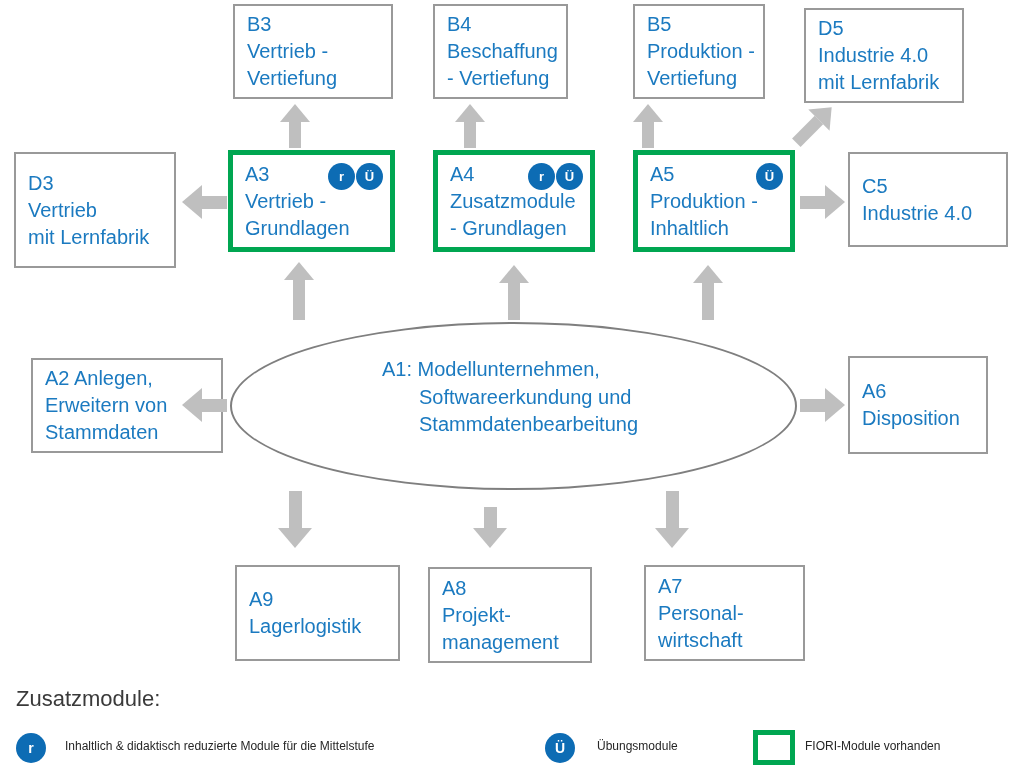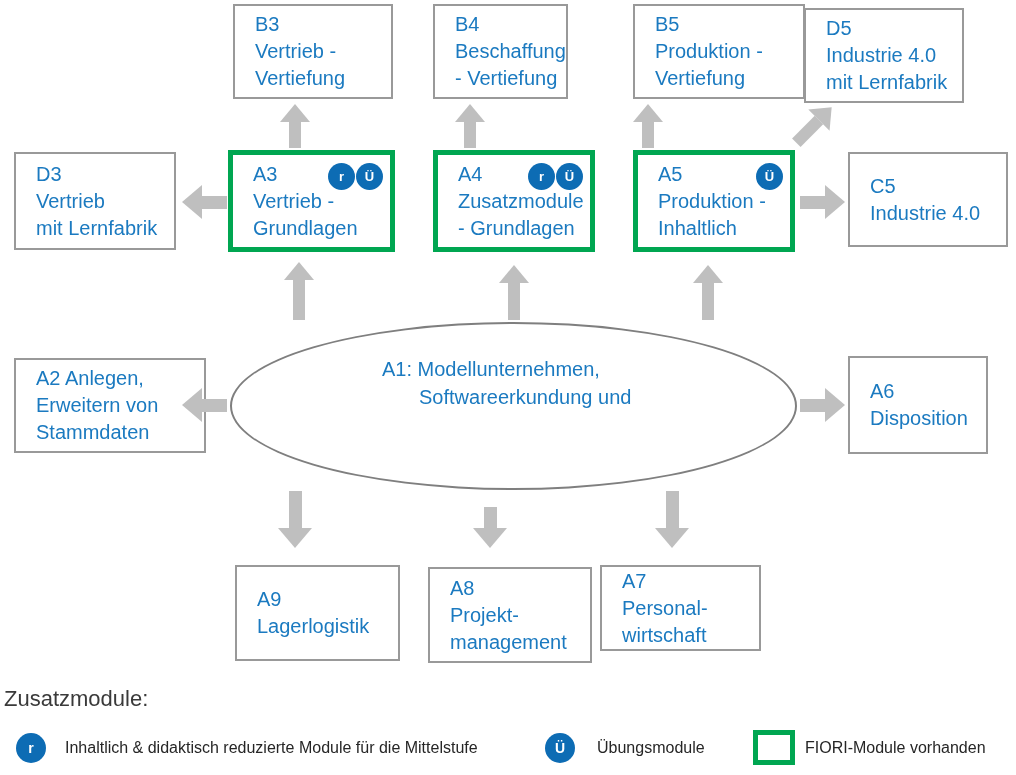"B3" .box-text { padding-left: 20px -> 12px }
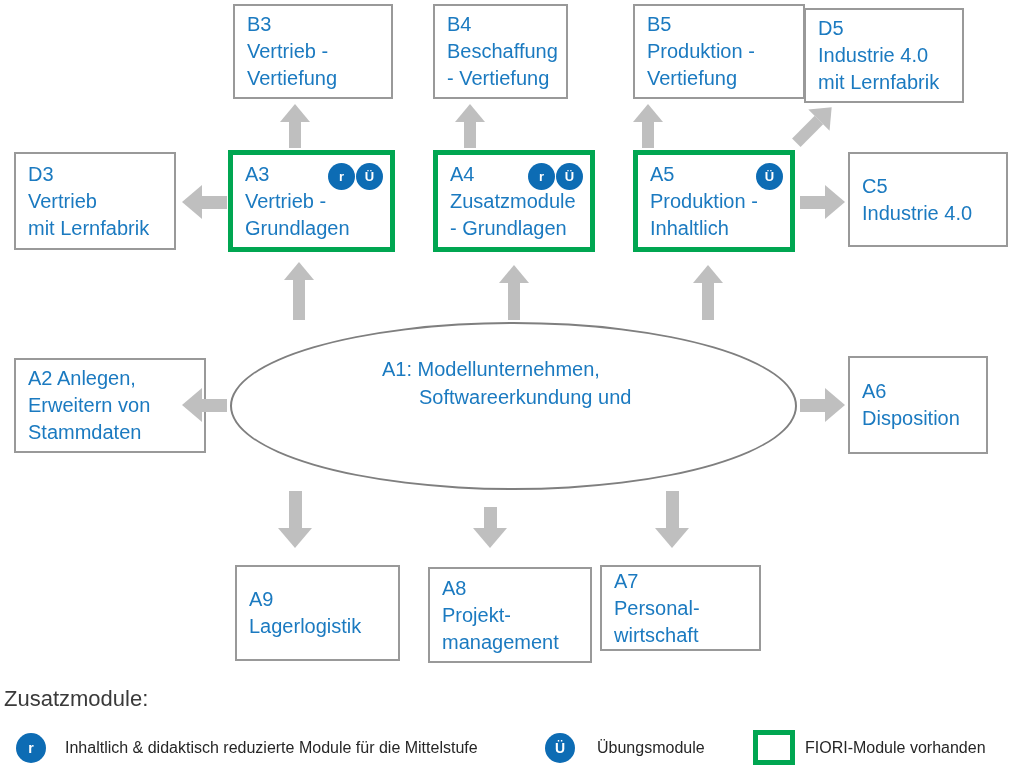"B5" div.box { width: 172px -> 132px }
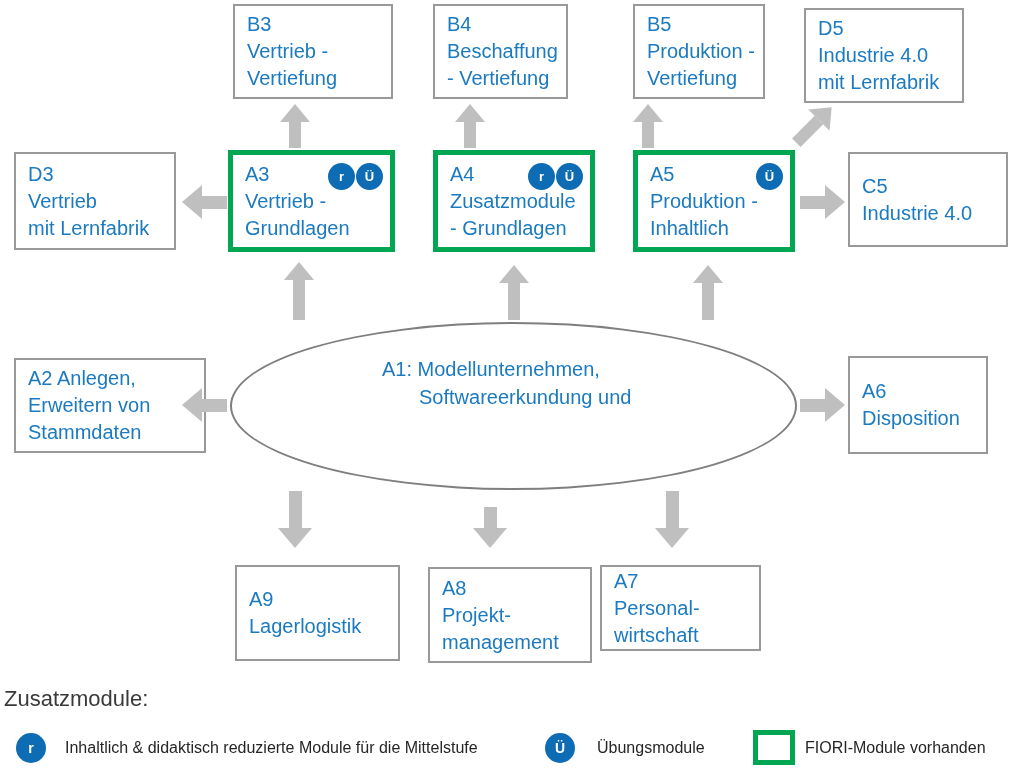"D3" div.box { height: 98px -> 116px }
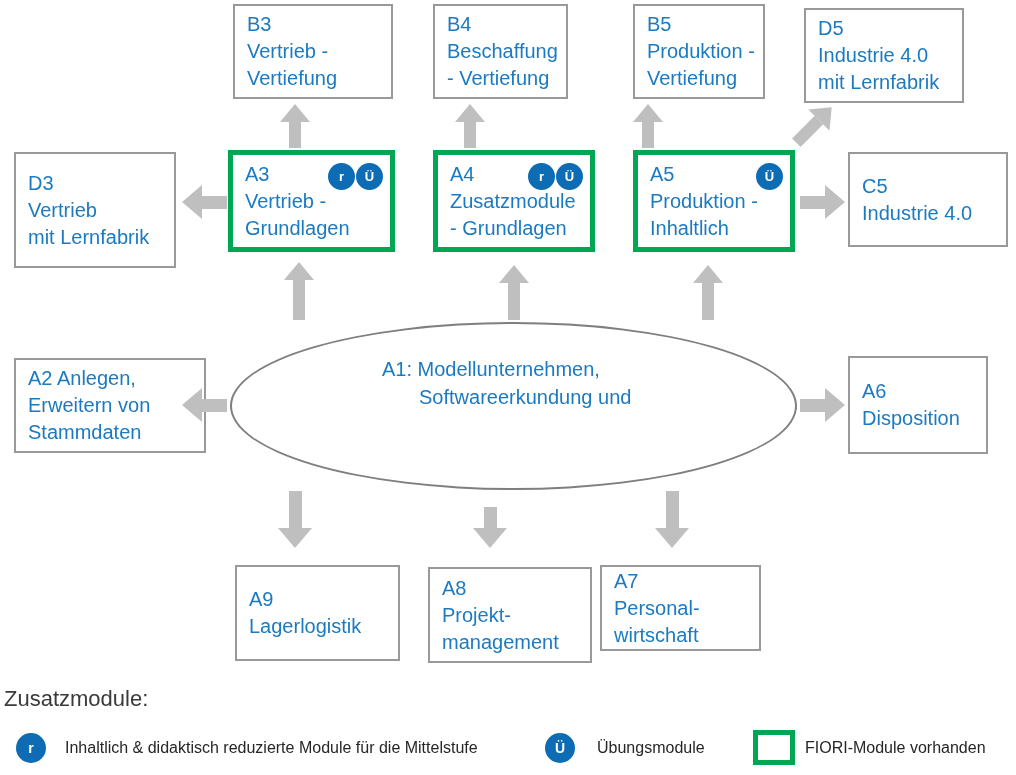"A2 Anlegen," div.box { left: 14px -> 31px }
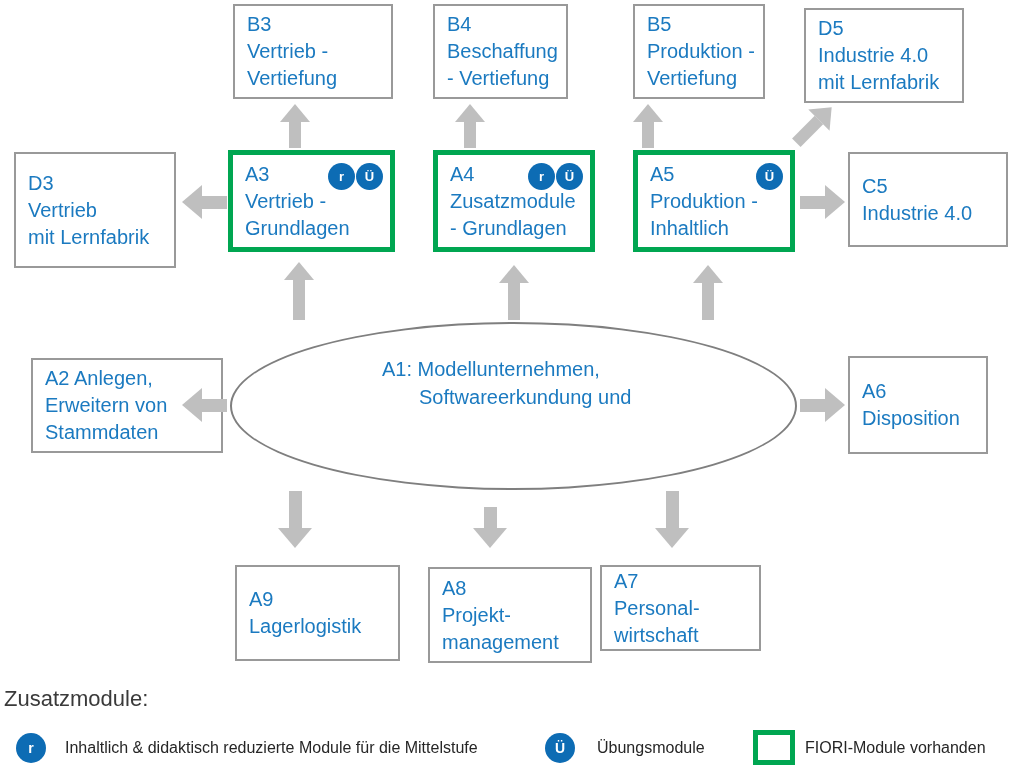"Stammdatenbearbeitung" div.indent { html: none -> <div>Stammdatenbearbeitung</div> }
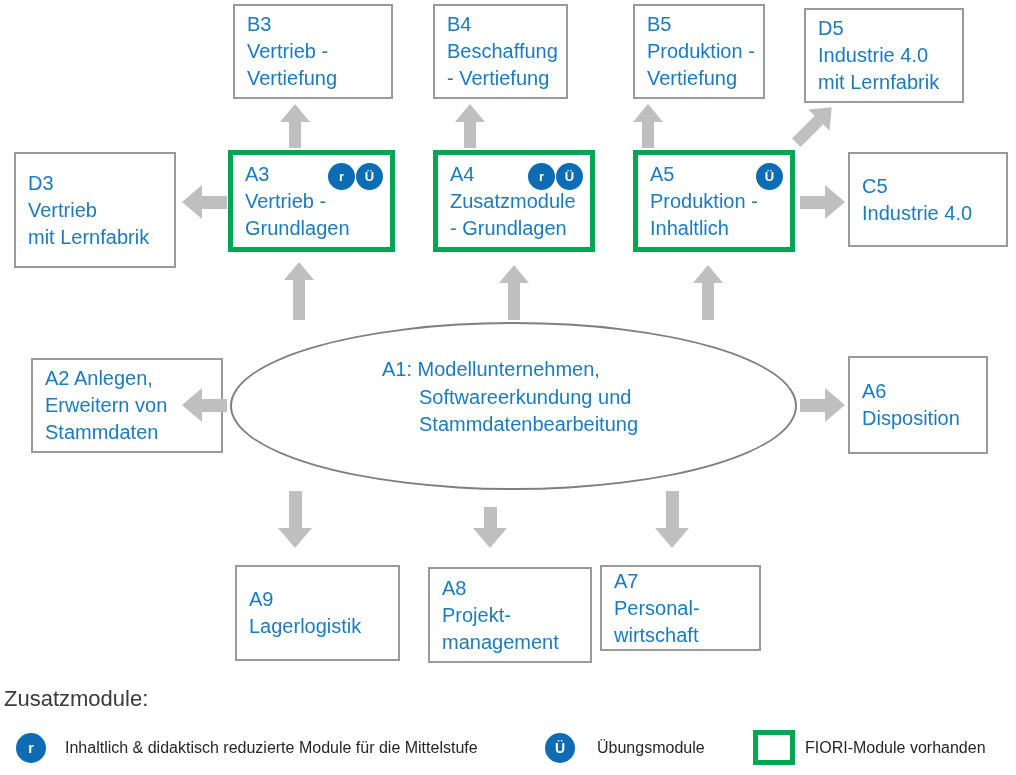"A7" div.box { height: 86px -> 96px; left: 600px -> 644px }
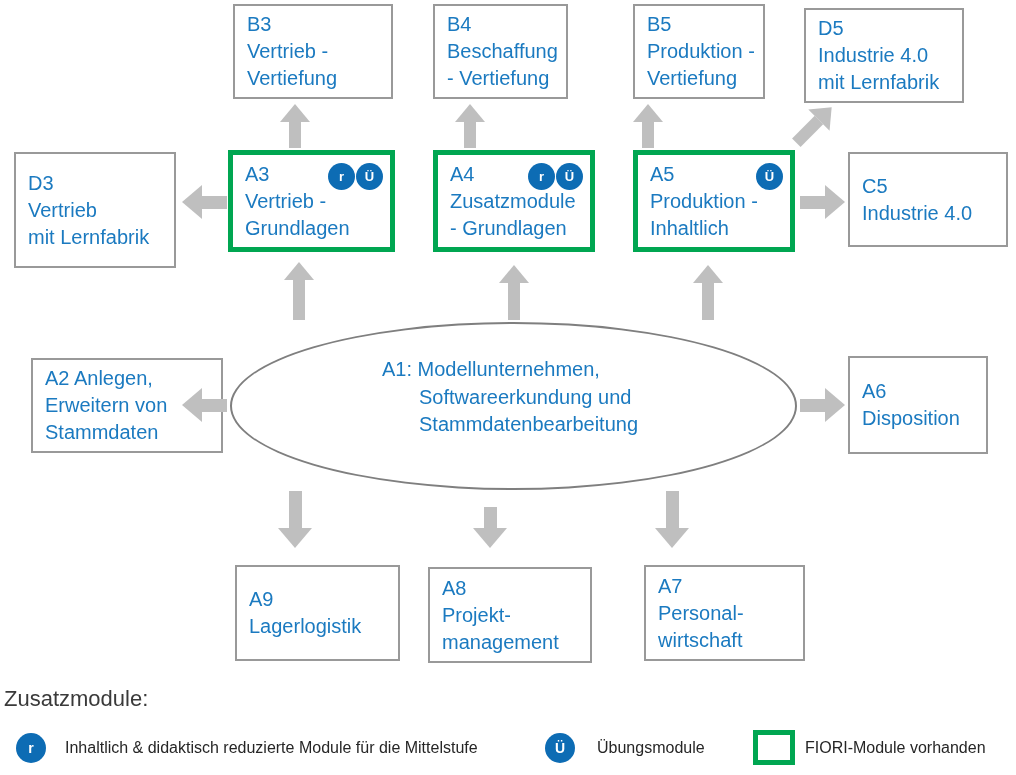"Zusatzmodule:" .legend-heading { left: 4px -> 16px }
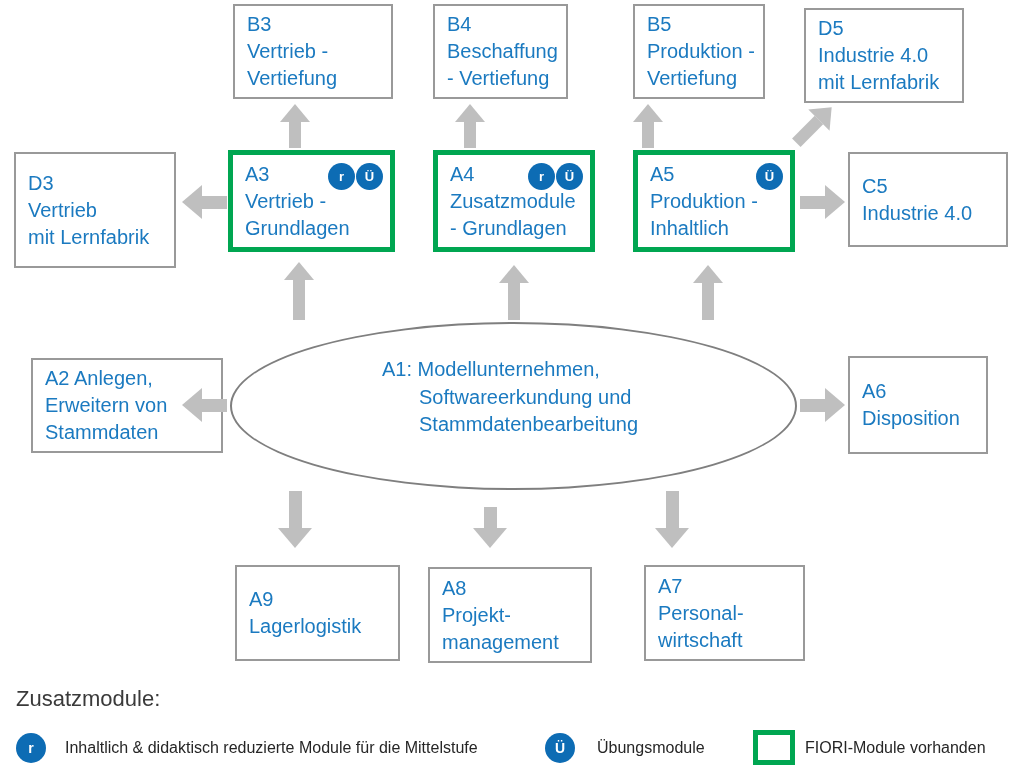"Inhaltlich & didaktisch reduzierte" .legend-label { font-size: 16px -> 12px }
